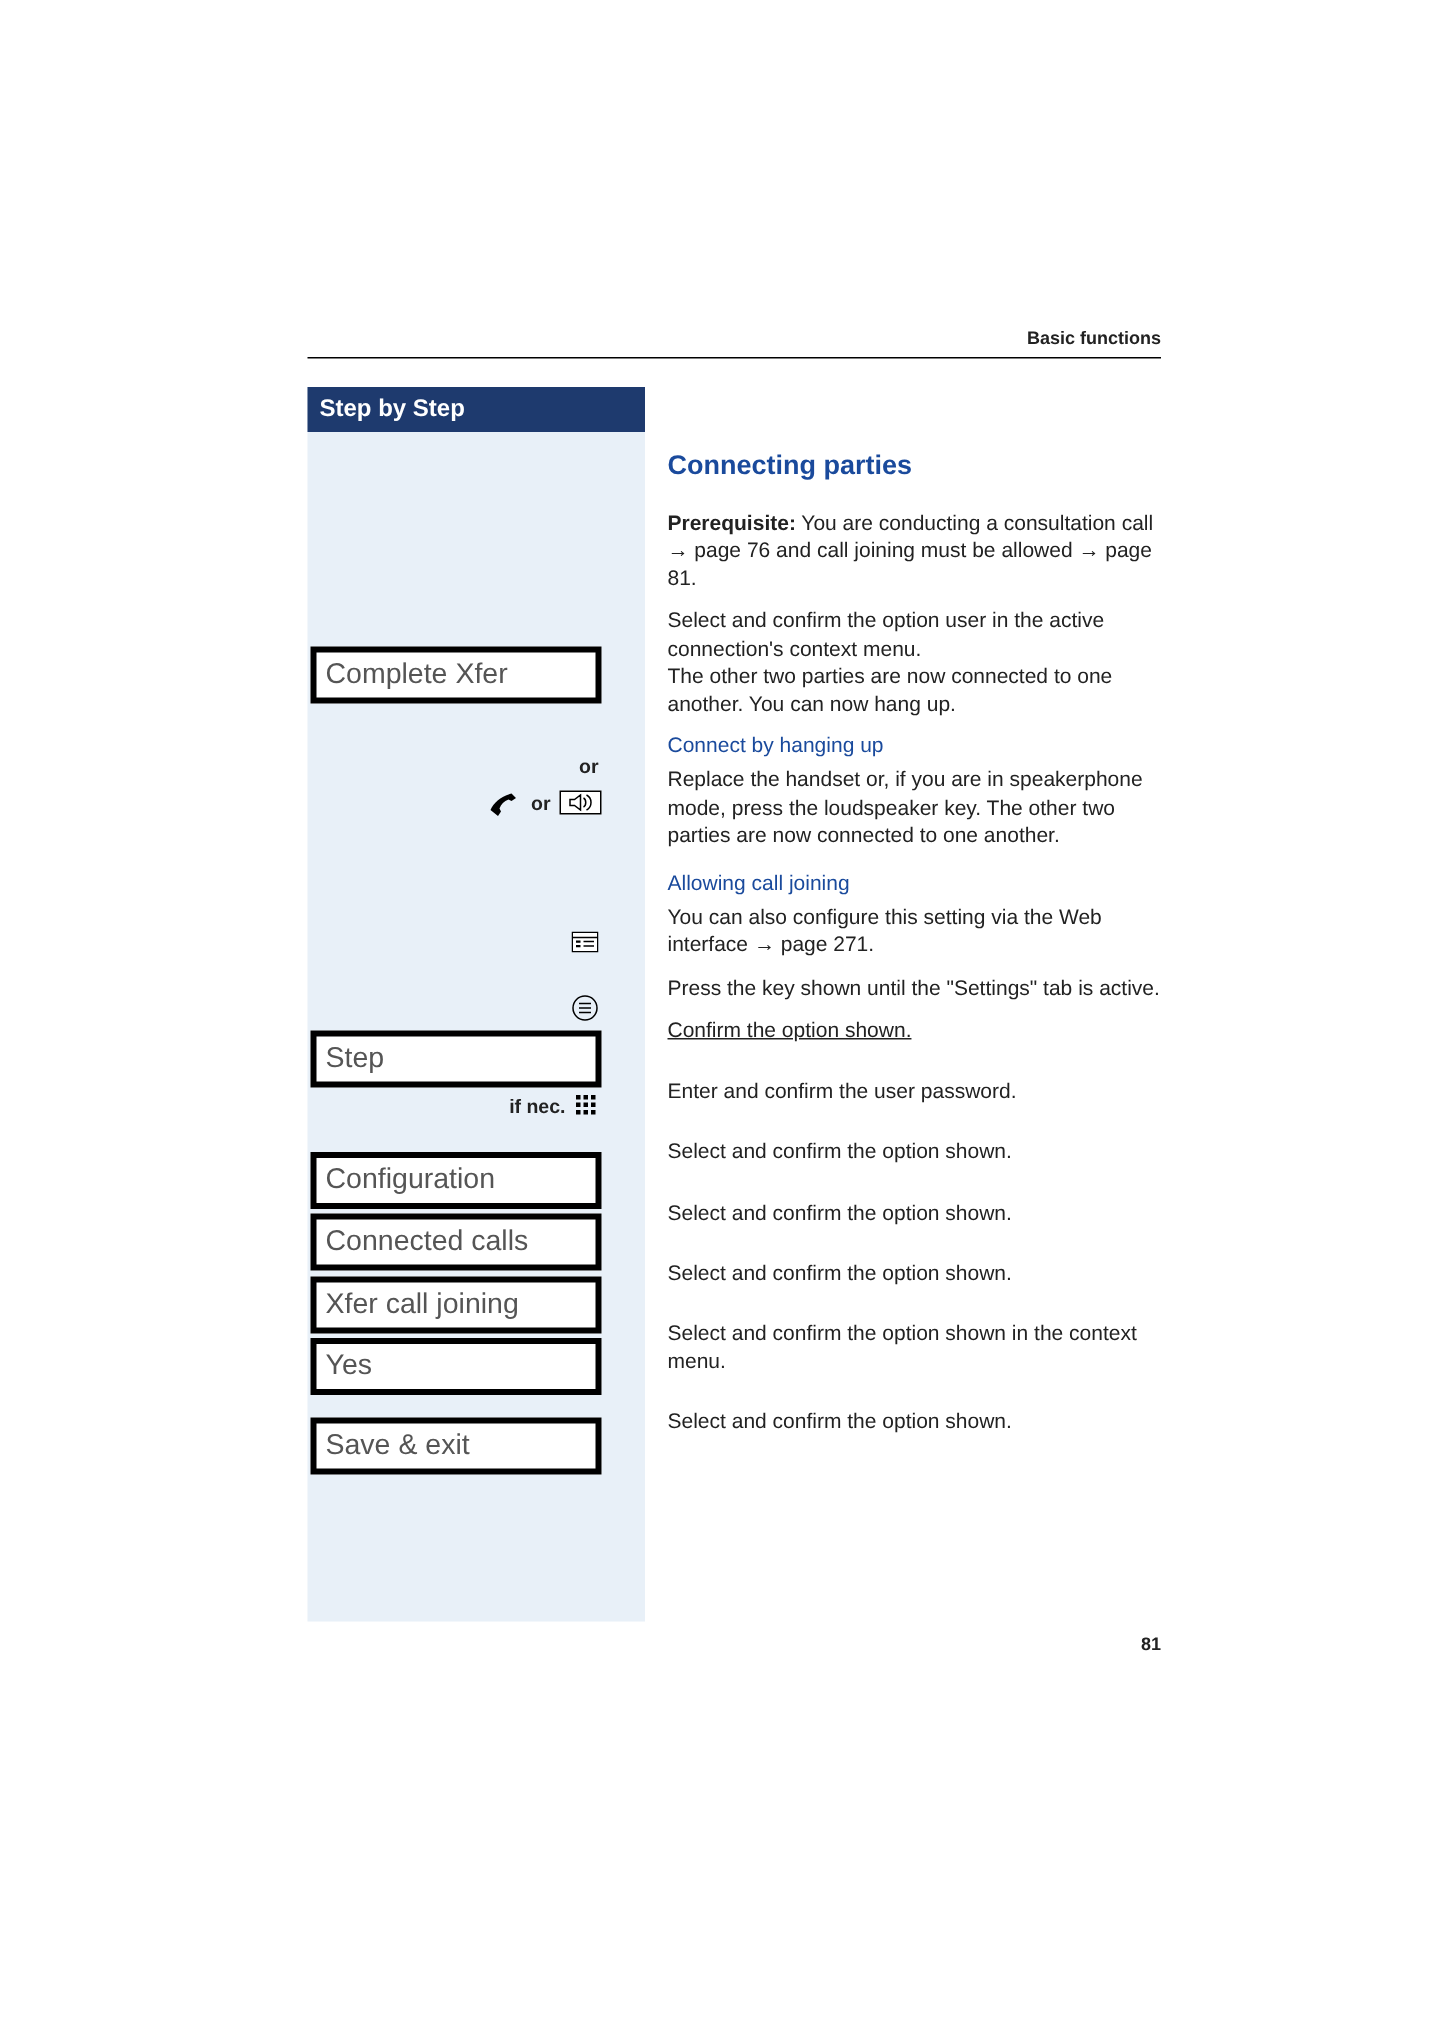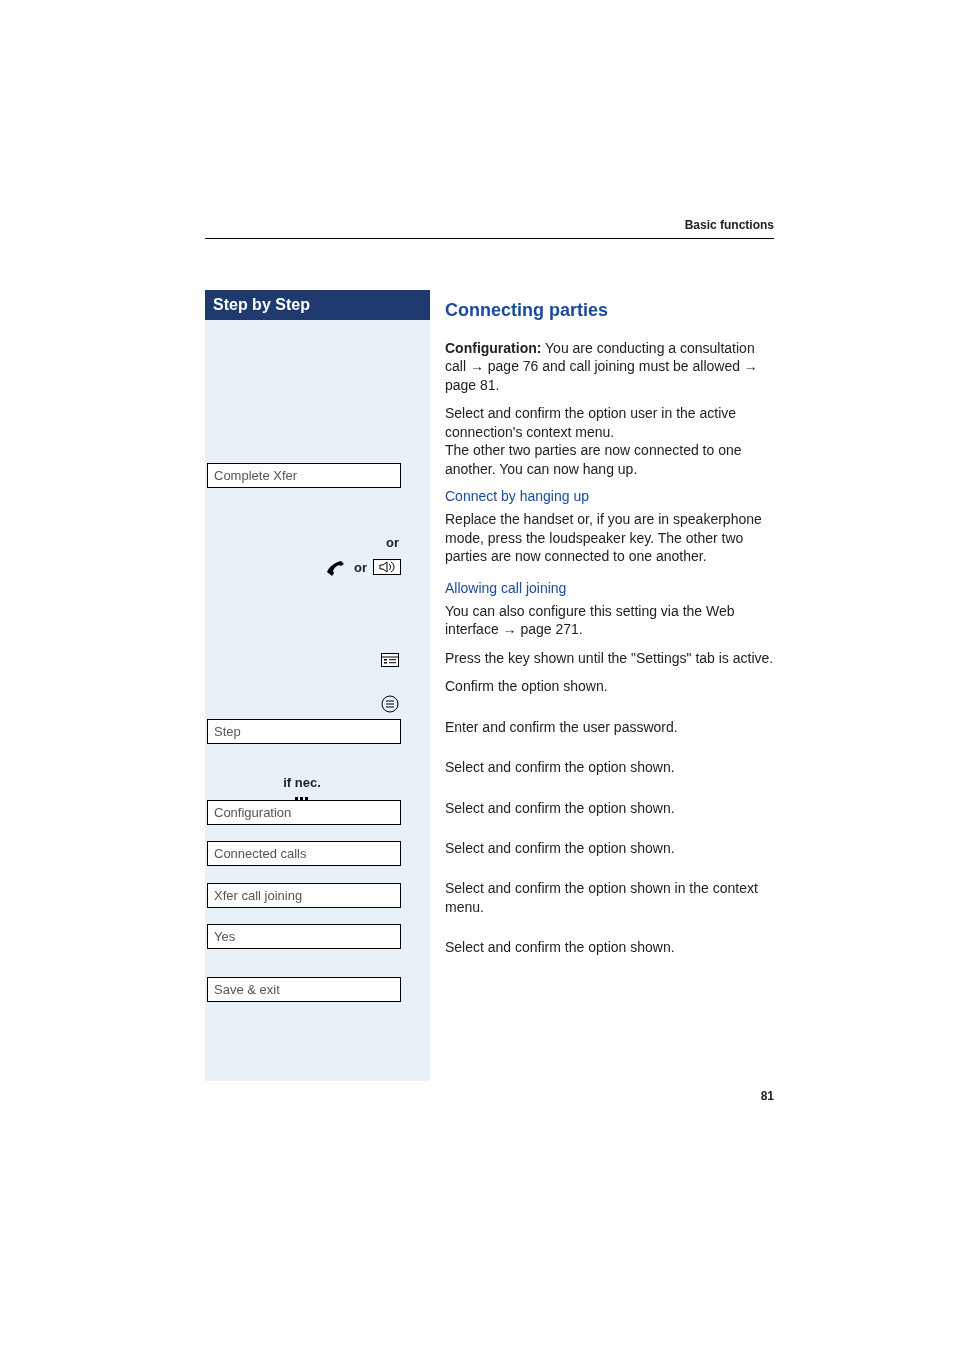"Step by Step" .sidebar { margin-top: 32px -> none }
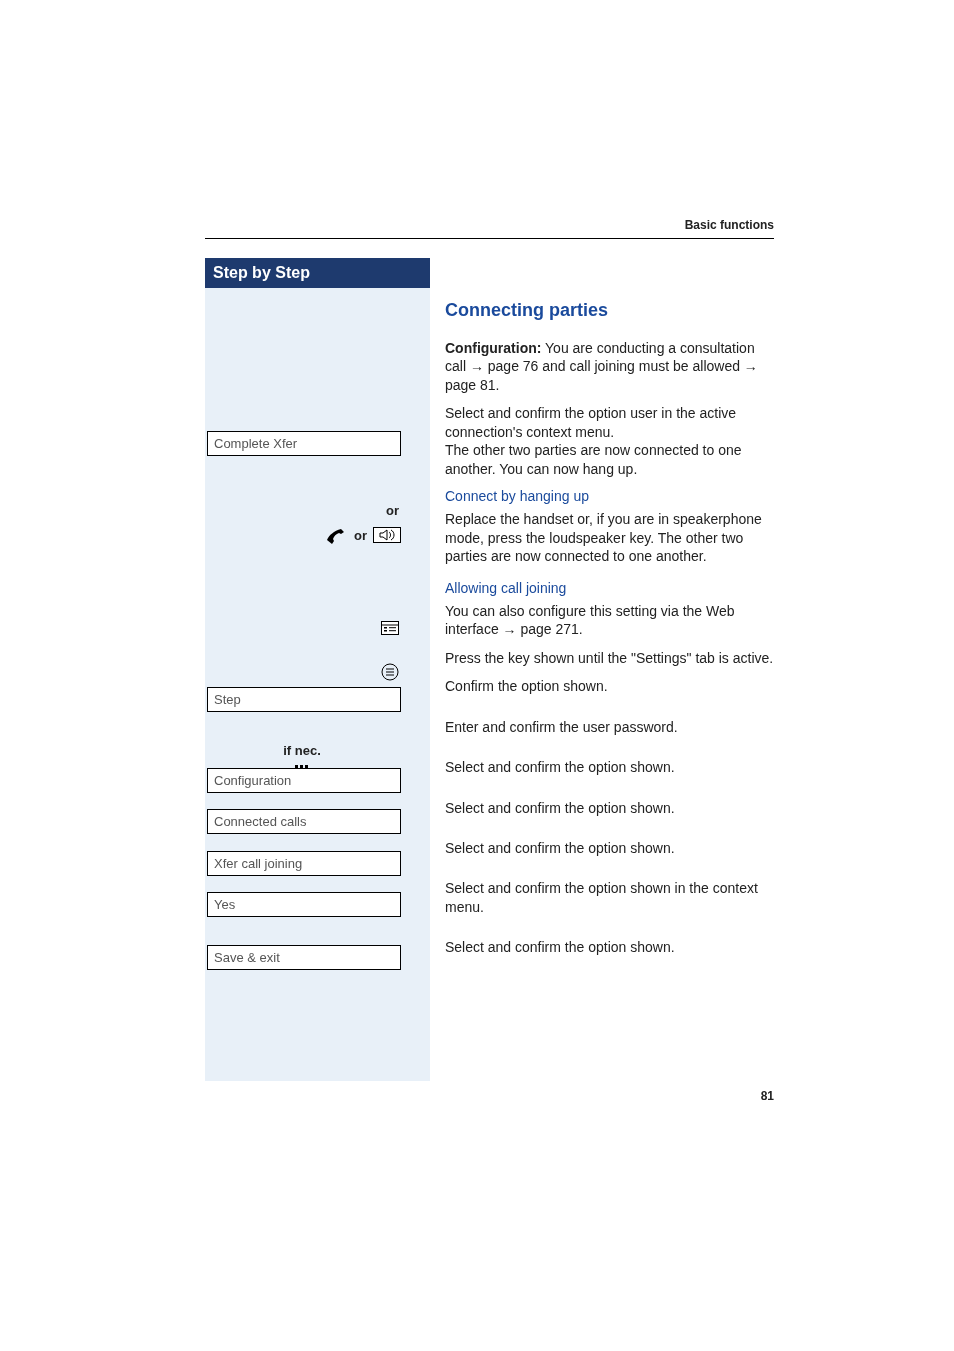"Configuration:" b { text: Configuration -> Prerequisite }
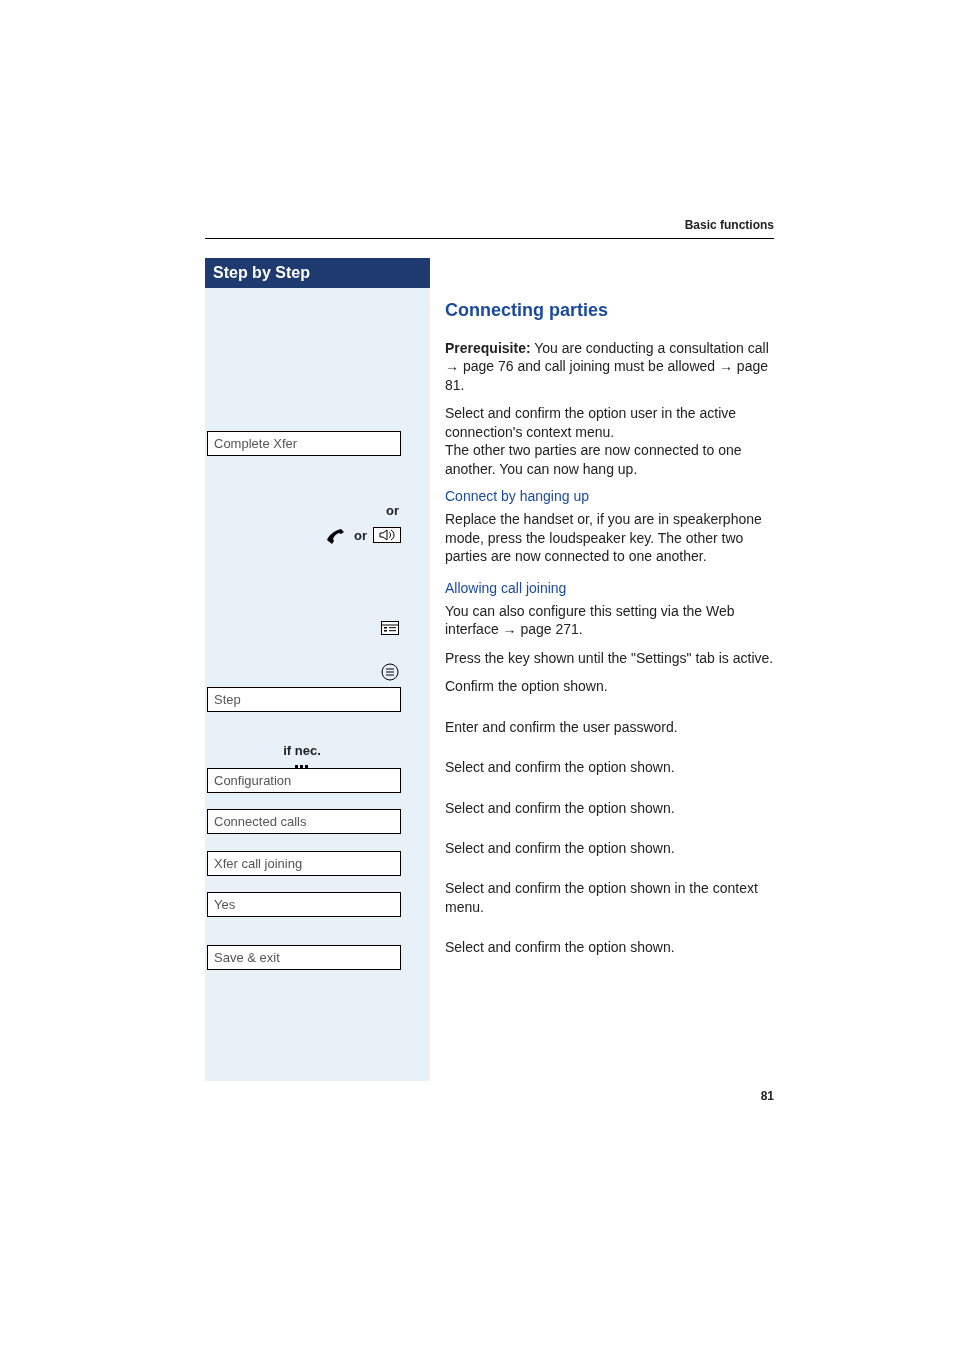"Complete Xfer" .menu-box { border: 1px solid #000000 -> 4px solid #000000; font-size: 13px -> 19px }
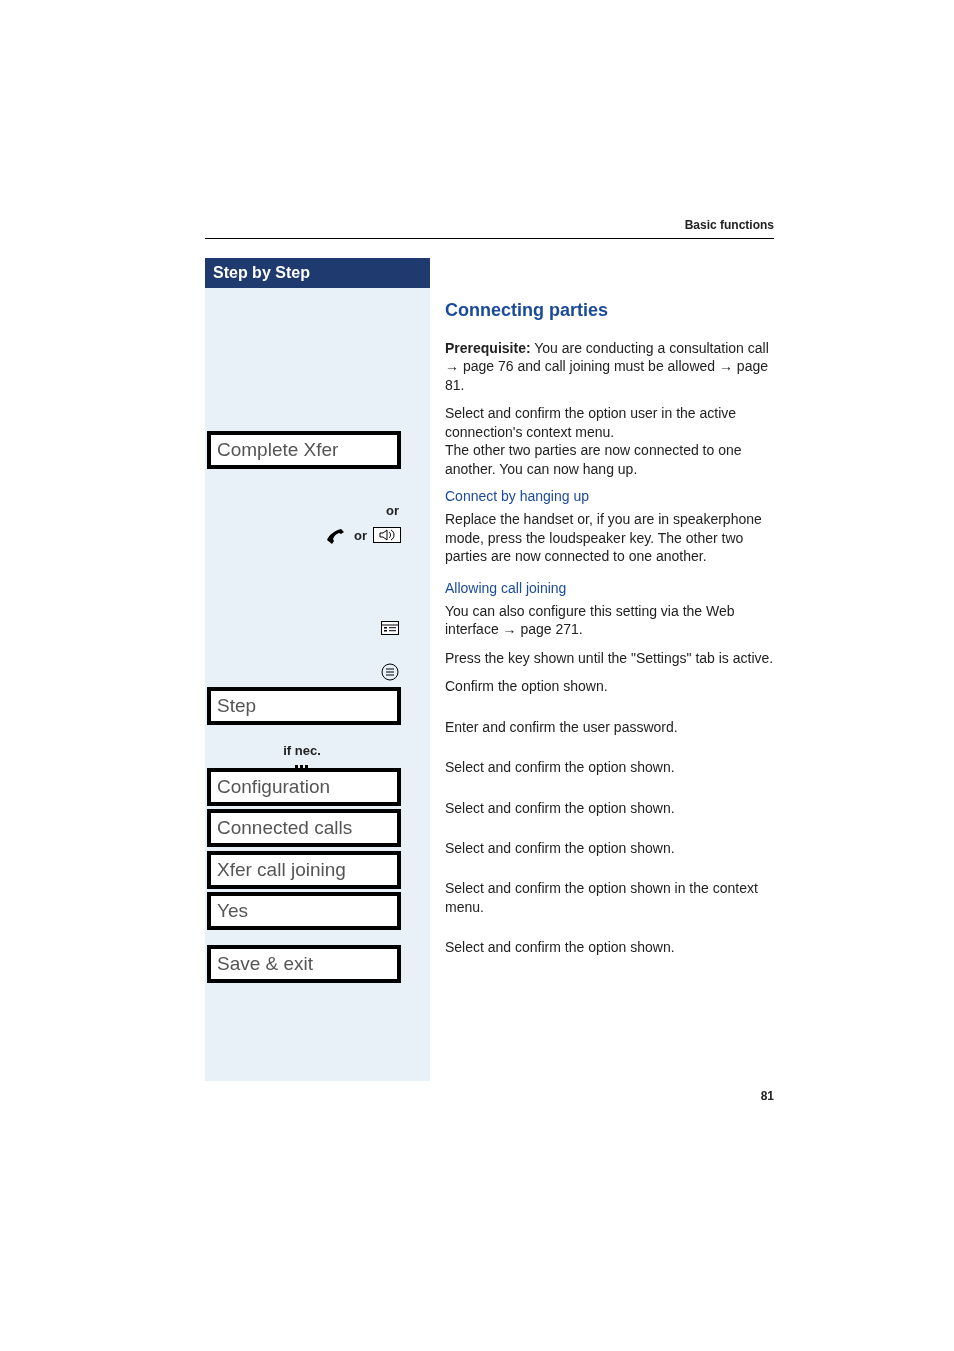"Confirm the option shown." p.para { text-decoration: none -> underline }
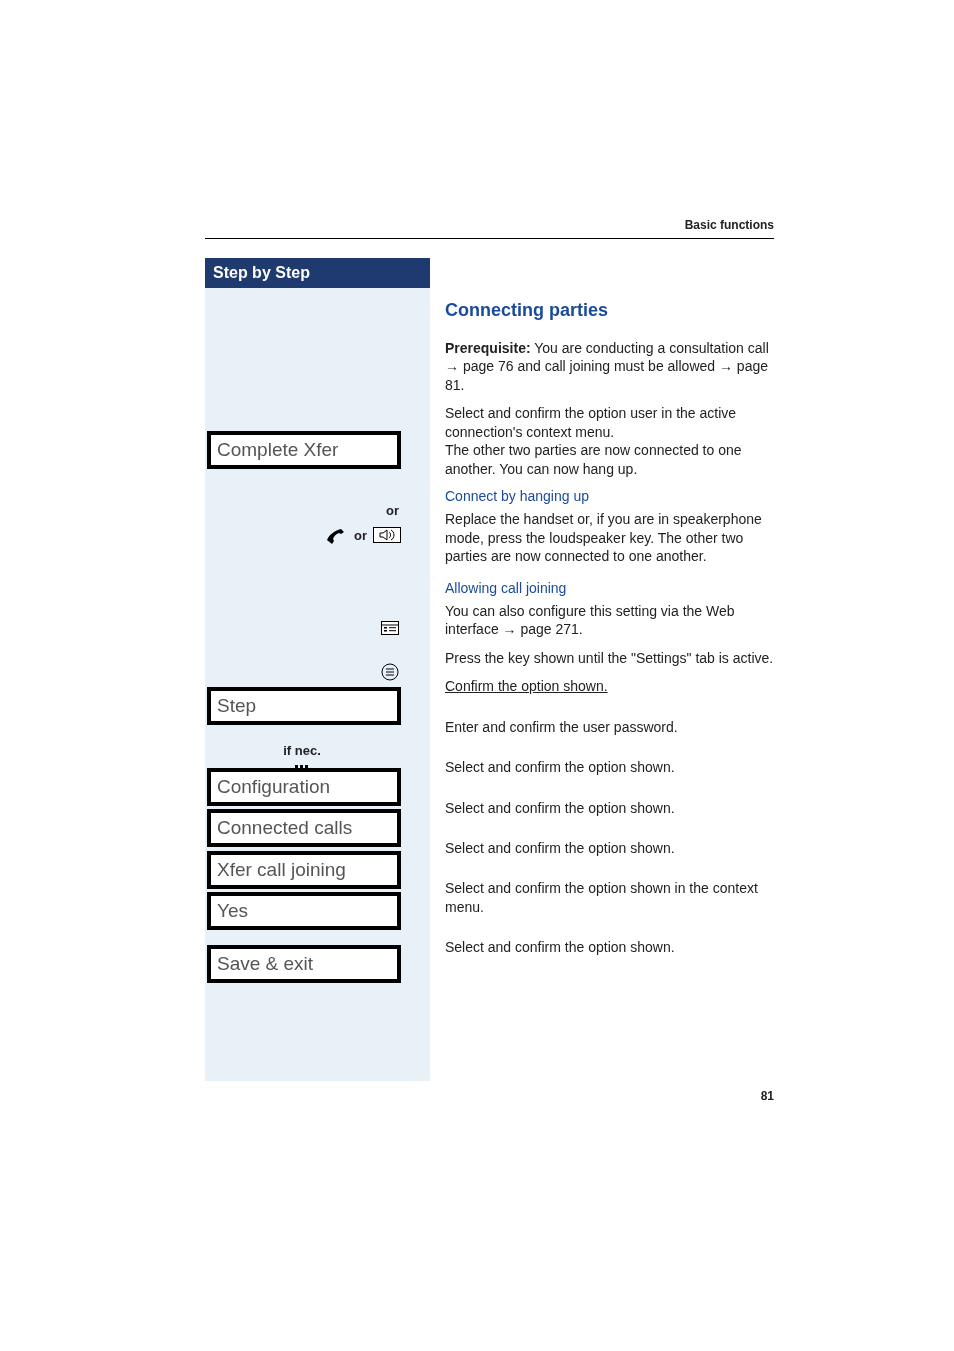"if nec." div.ifnec-label { flex-direction: column -> none; top: 485px -> 471px }
